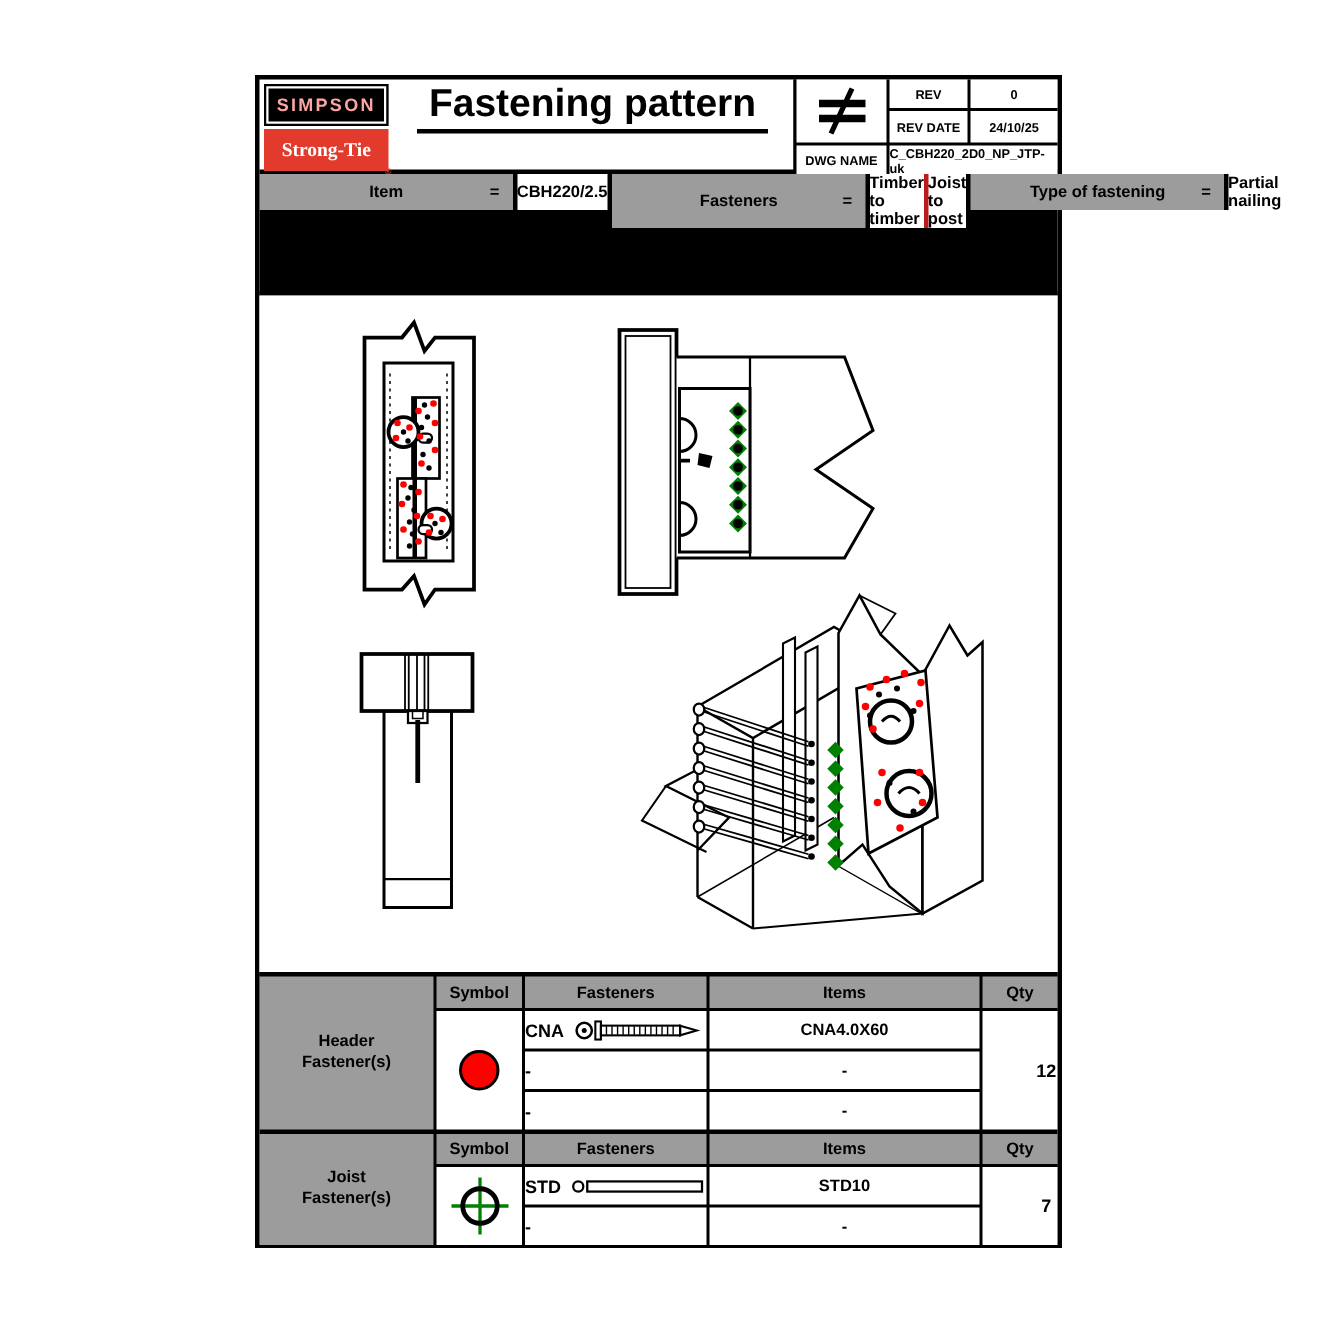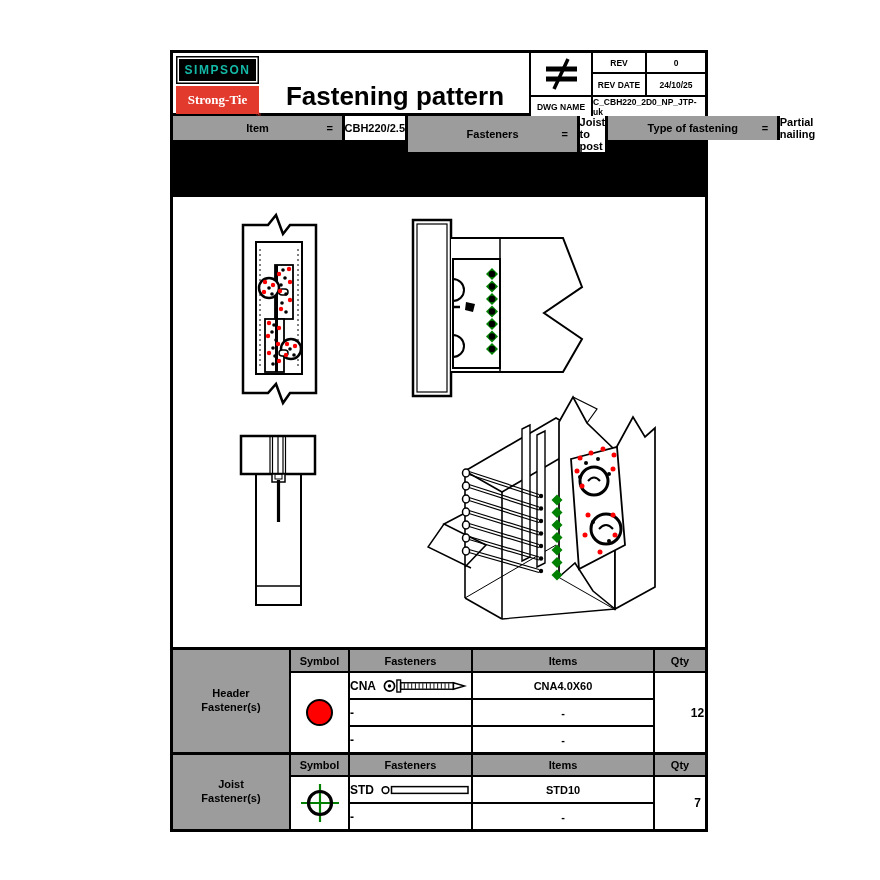"SIMPSON" .logo-black { color: #14b8a6 -> #fca5a5 }
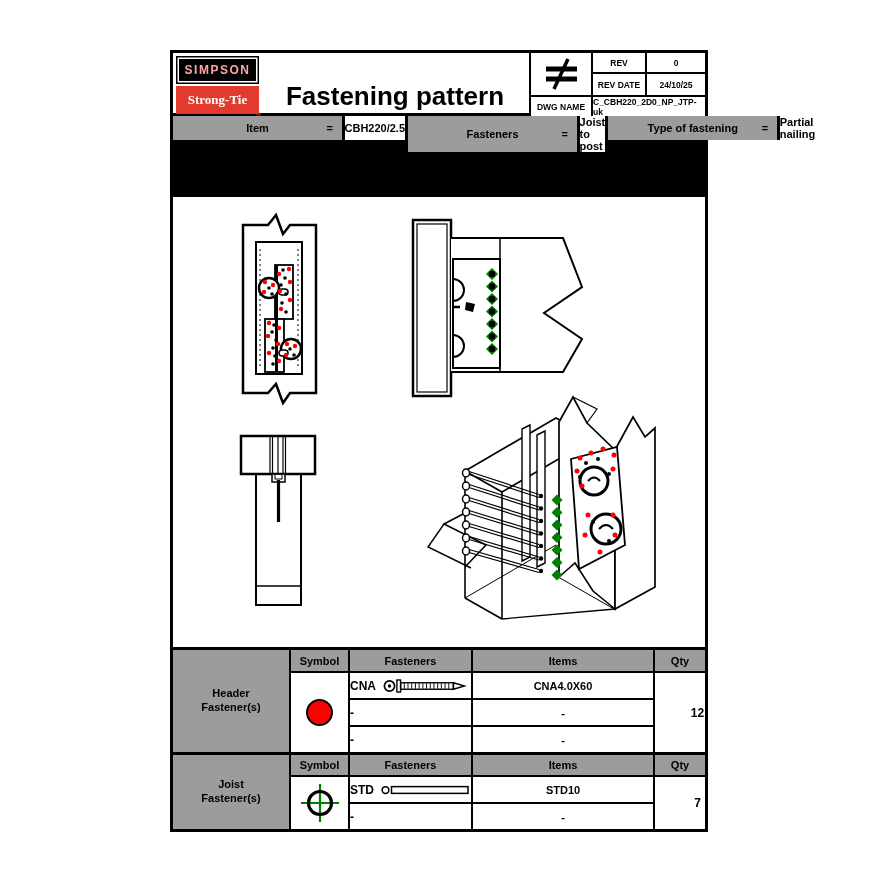"Fastening pattern" .title-cell { align-items: flex-end -> flex-start }
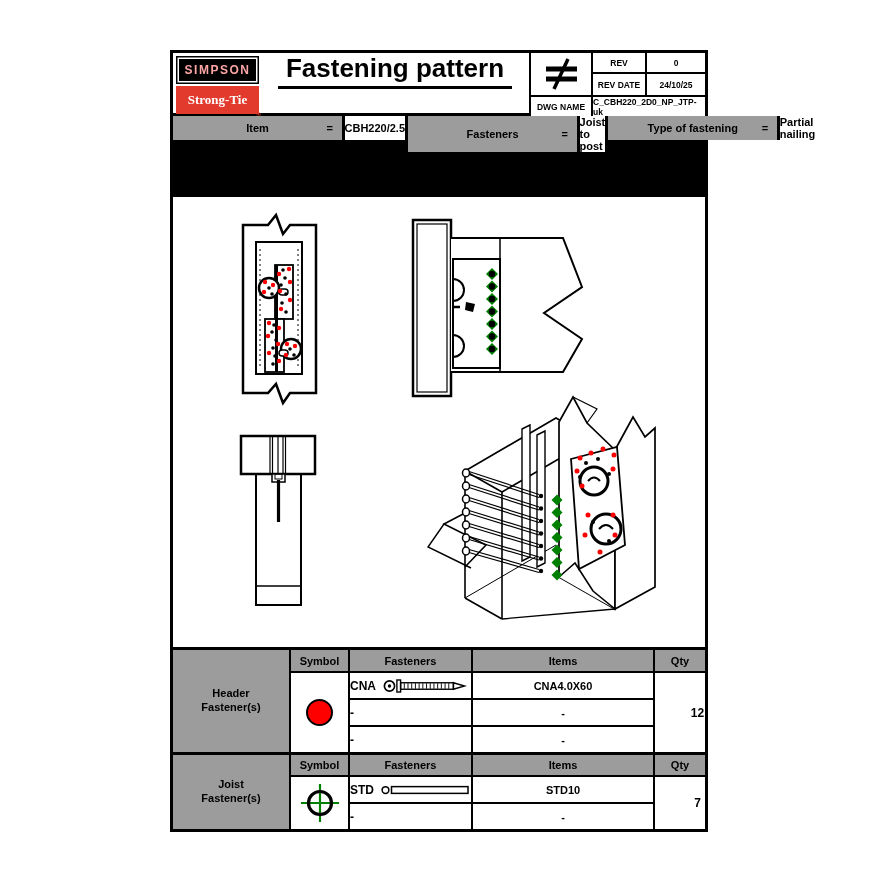"Timber to timber" div { html: none -> <div>Timber to timber</div> }
